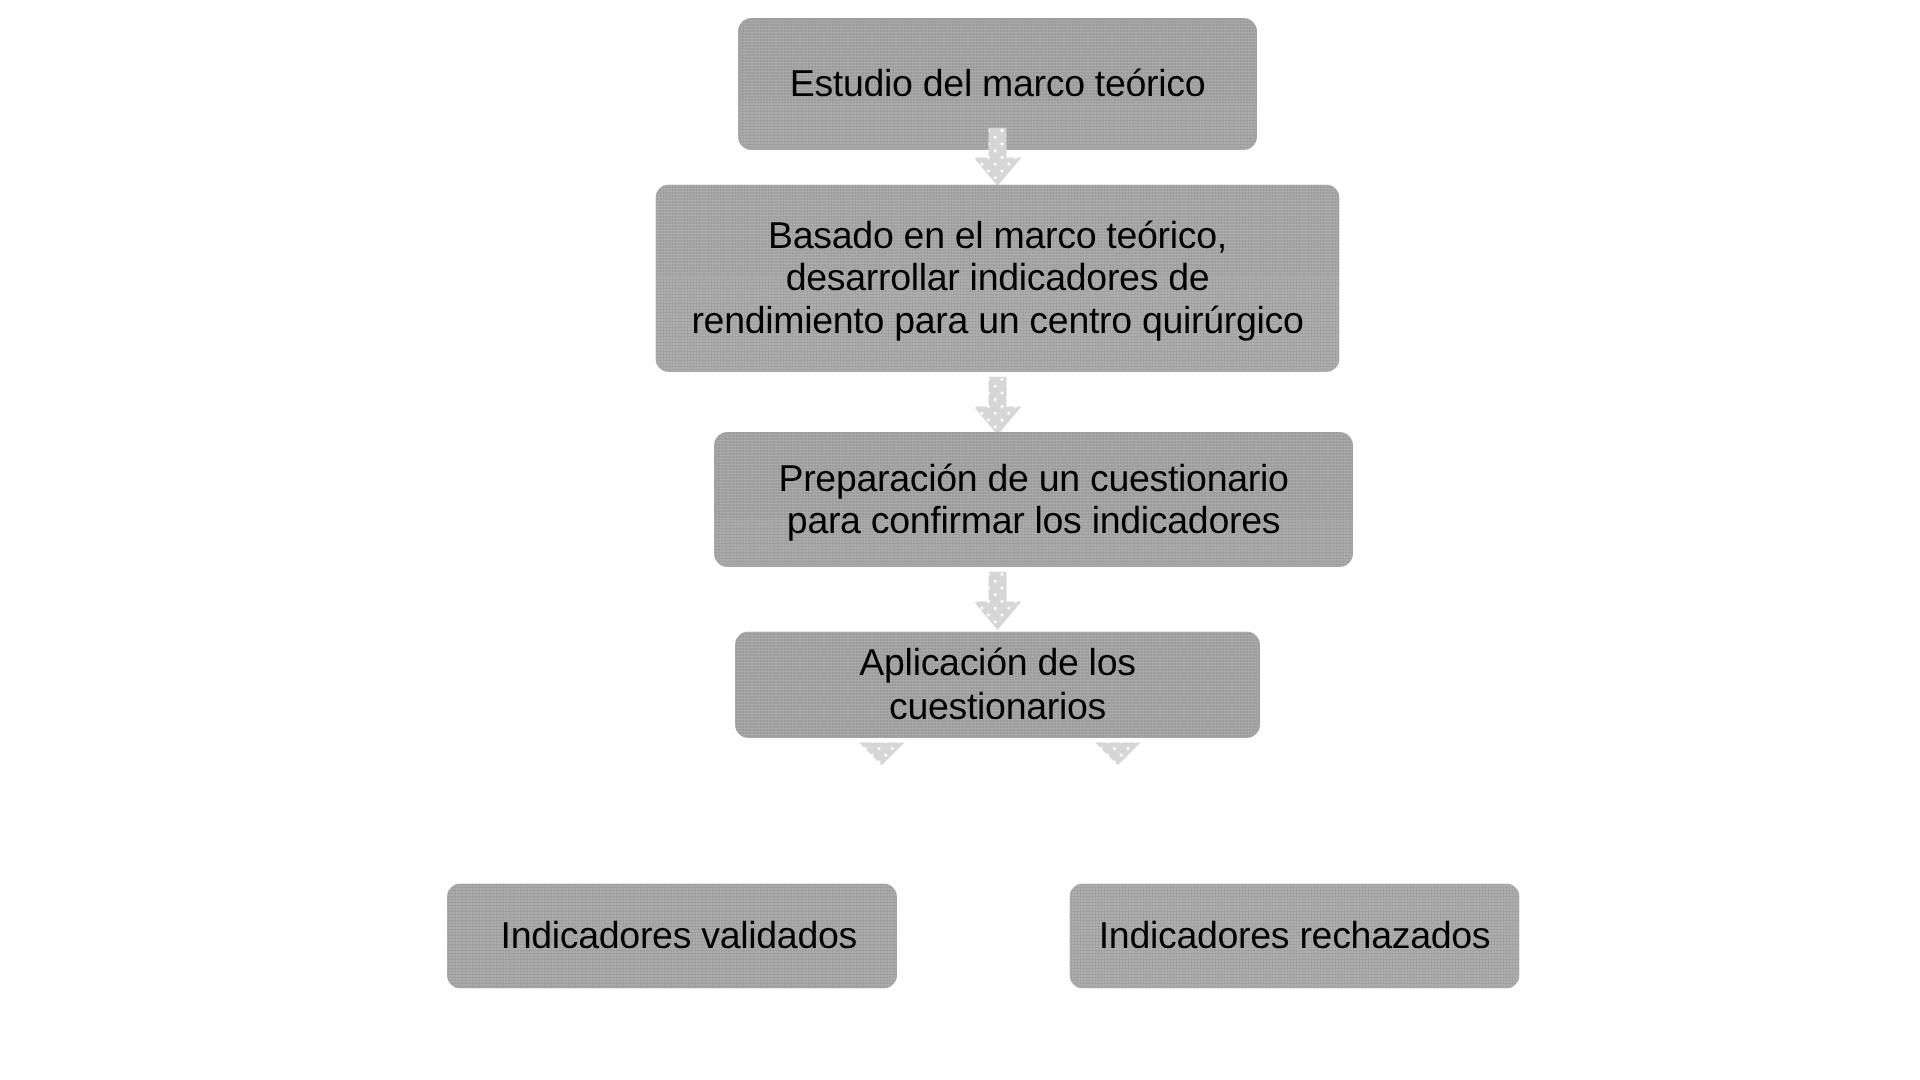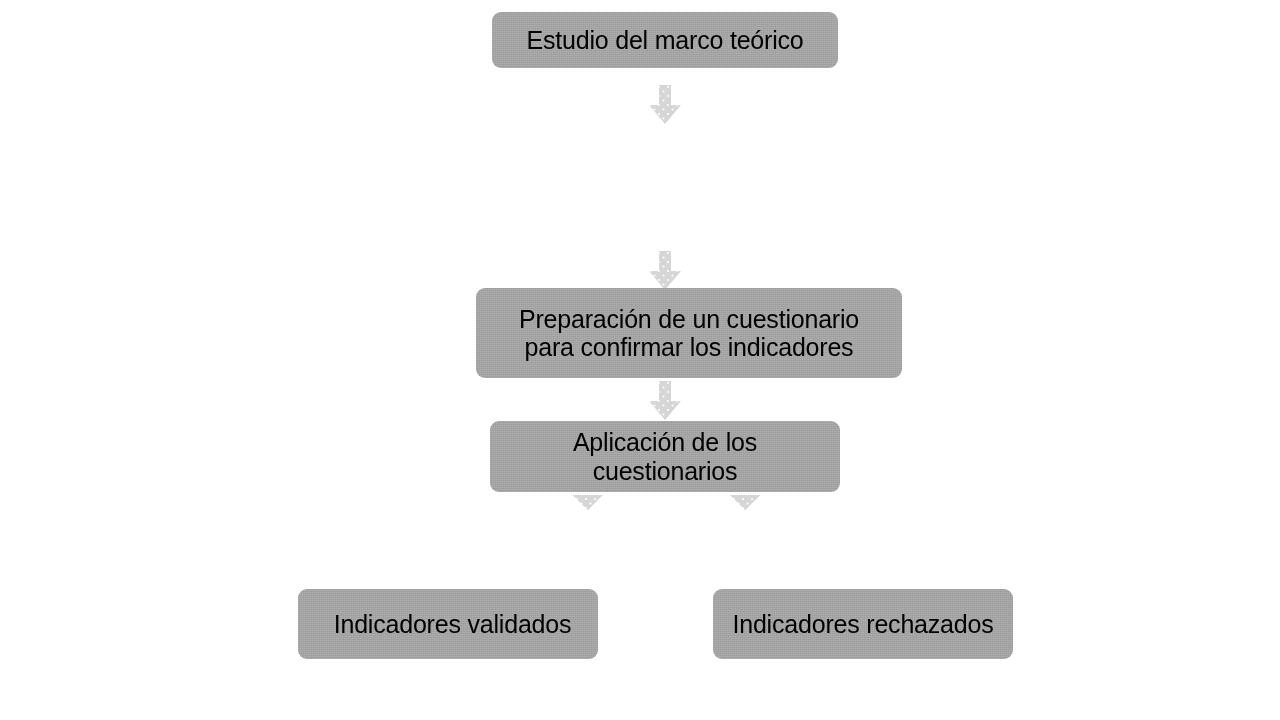"Estudio del marco teórico" div.node { height: 56px -> 88px }
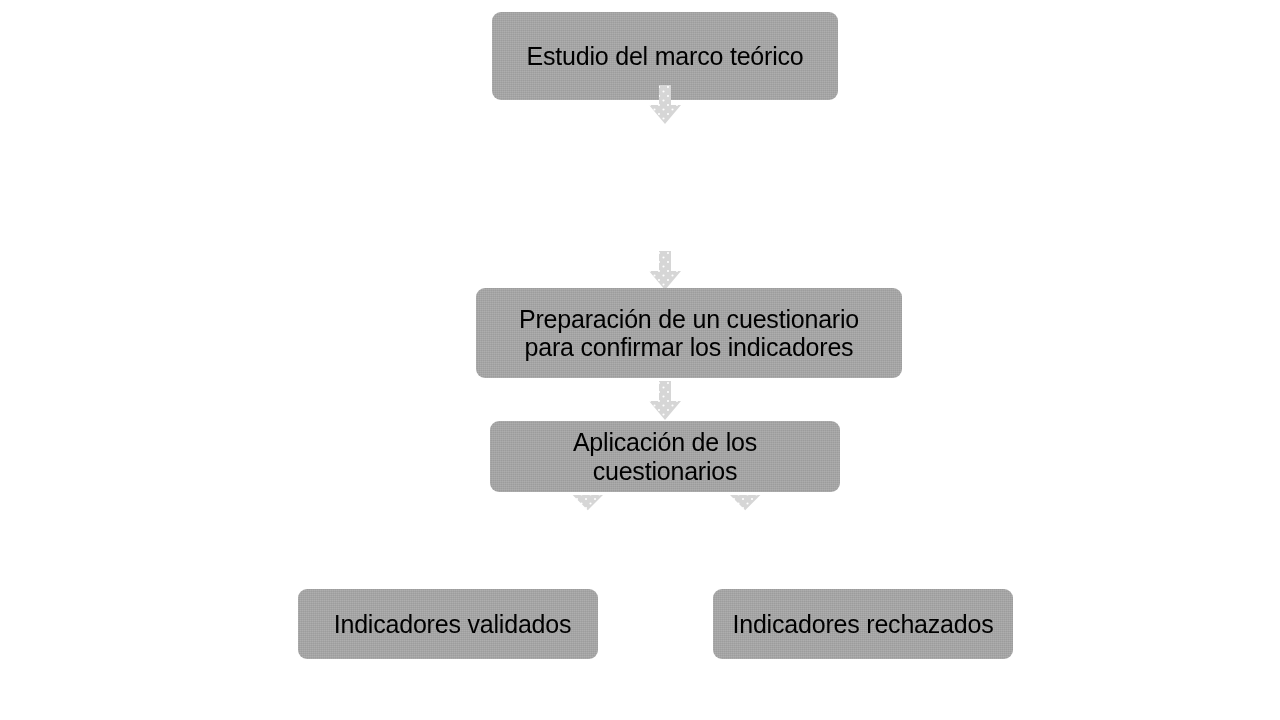"Basado en el marco teórico," div.node { html: none -> <div> <span>Basado en el marco teórico, desarrollar indicadores de rendimiento para un centro quirúrgico</span> </div> }
